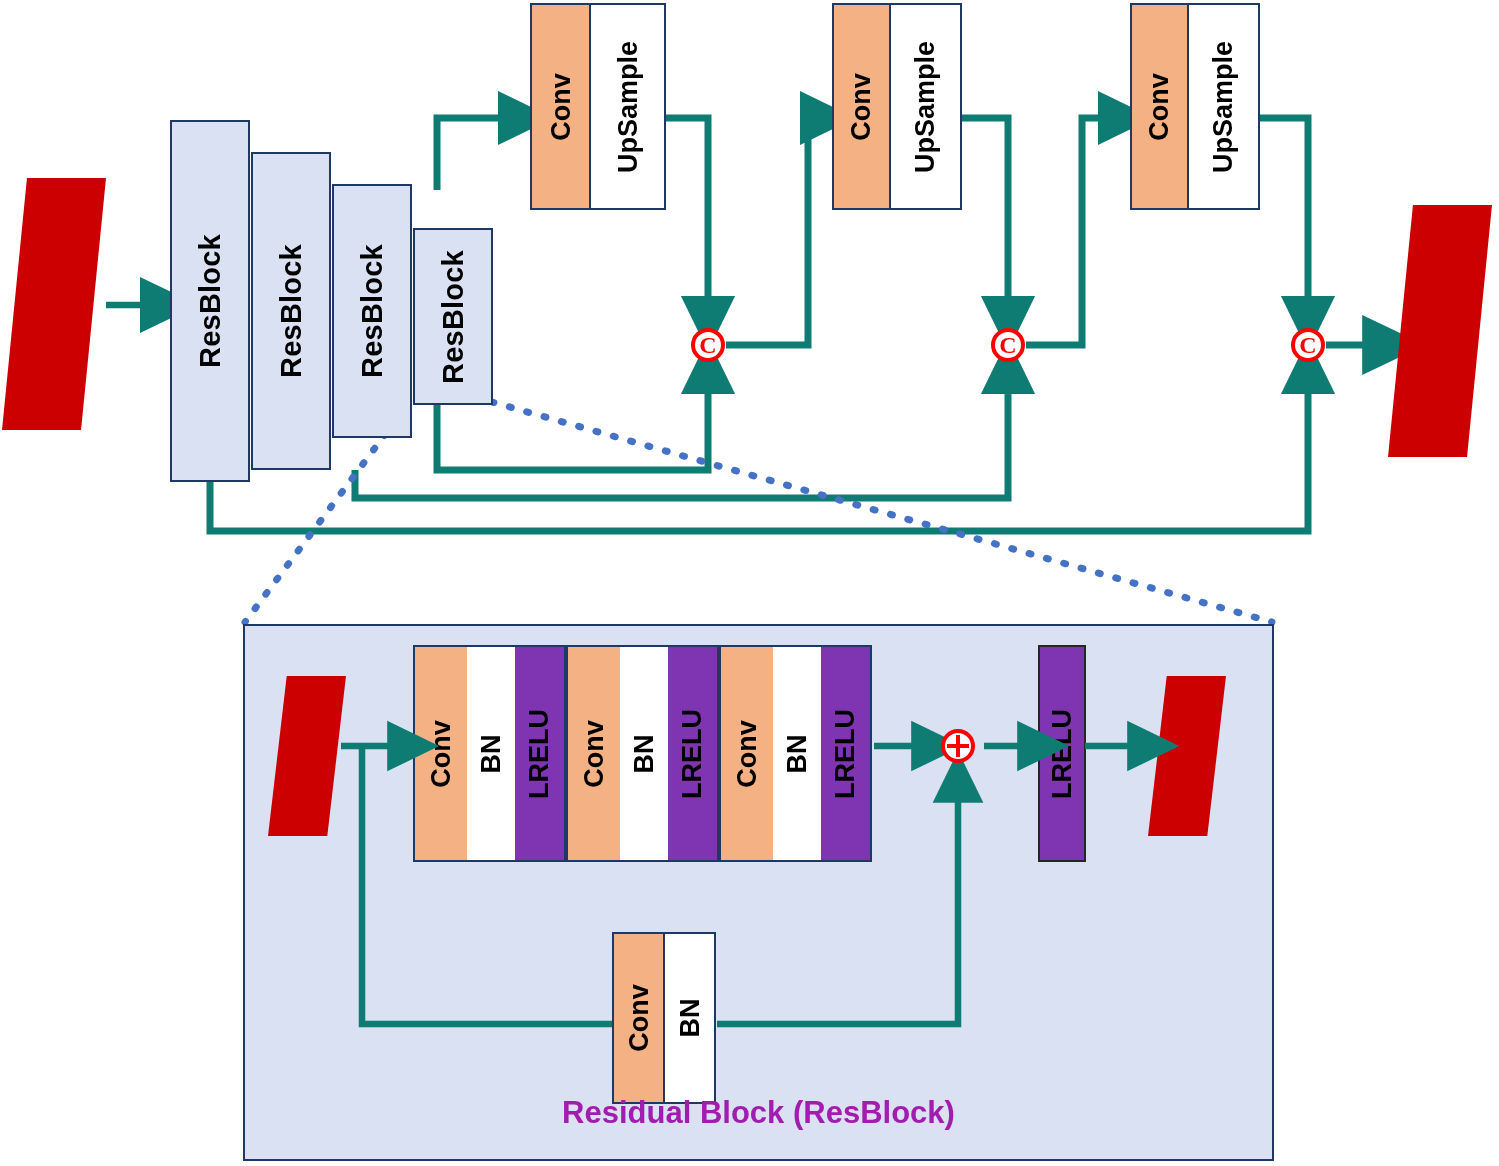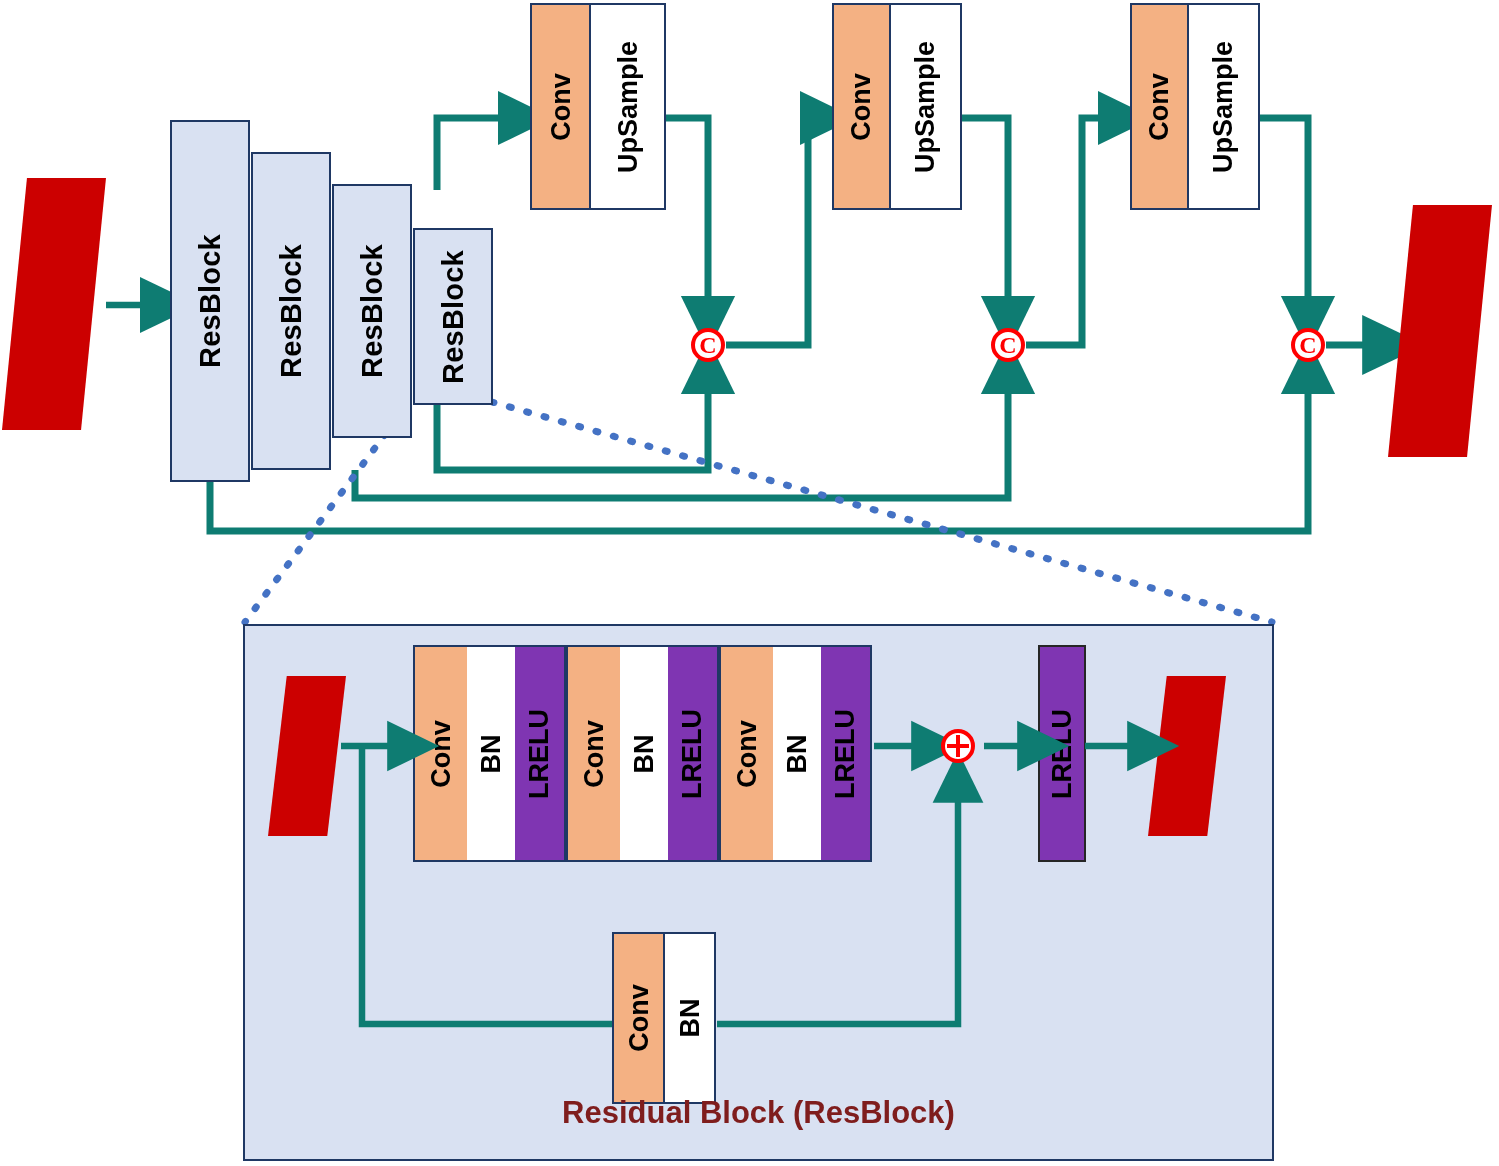"Residual Block (ResBlock)" #panel-caption { color: #7f1d1d -> #a21caf }
